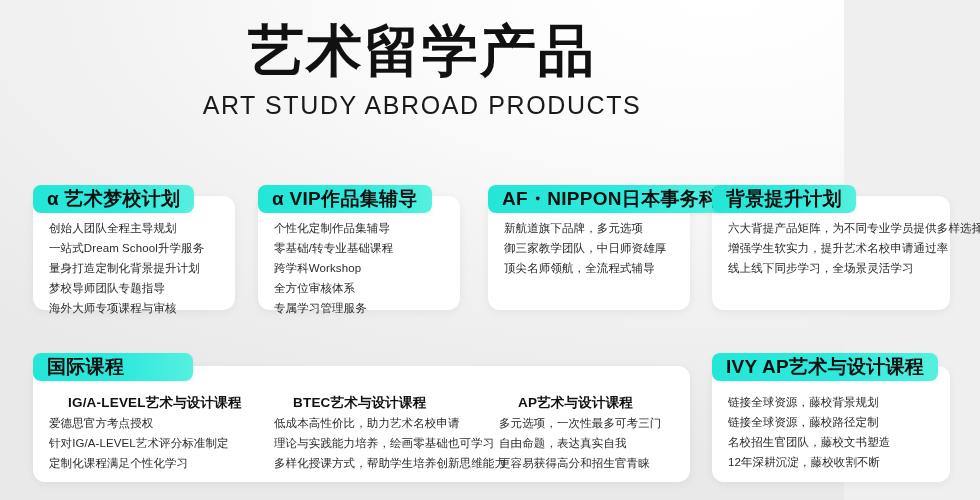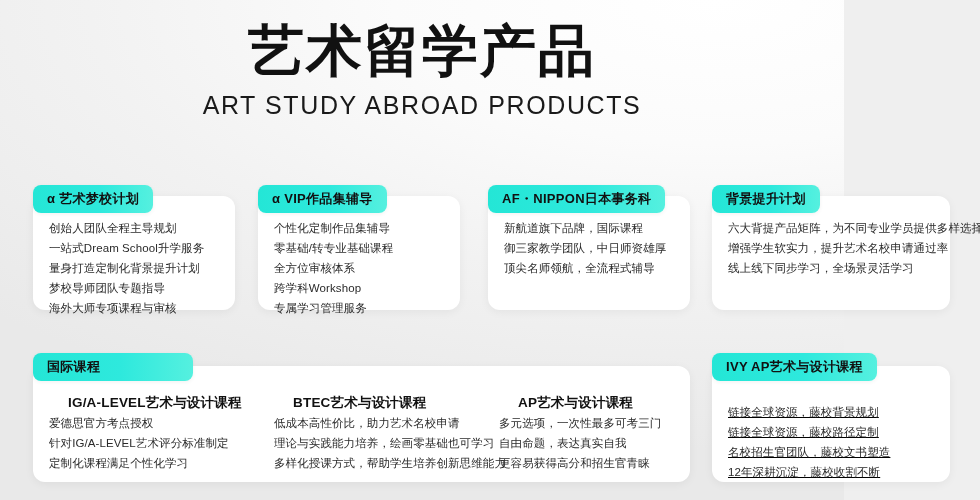"α 艺术梦校计划" .badge span { font-size: 13px -> 19px }
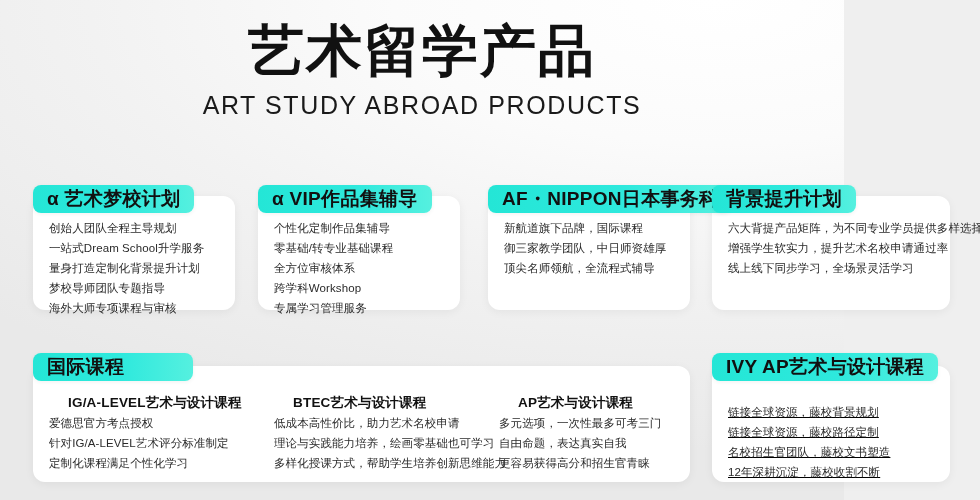"新航道旗下品牌，国际课程" div { text: 国际课程 -> 多元选项 }
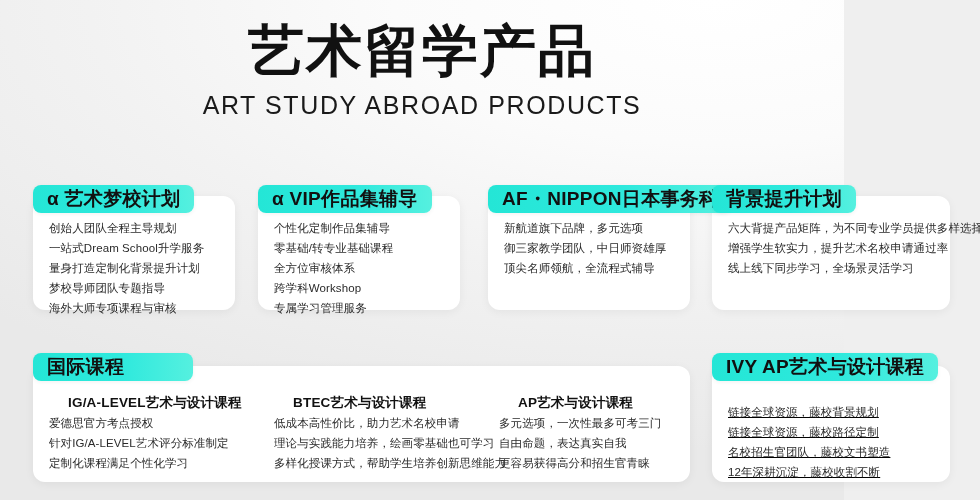"全方位审核体系" div { order: before "跨学科Workshop" -> after "跨学科Workshop" }
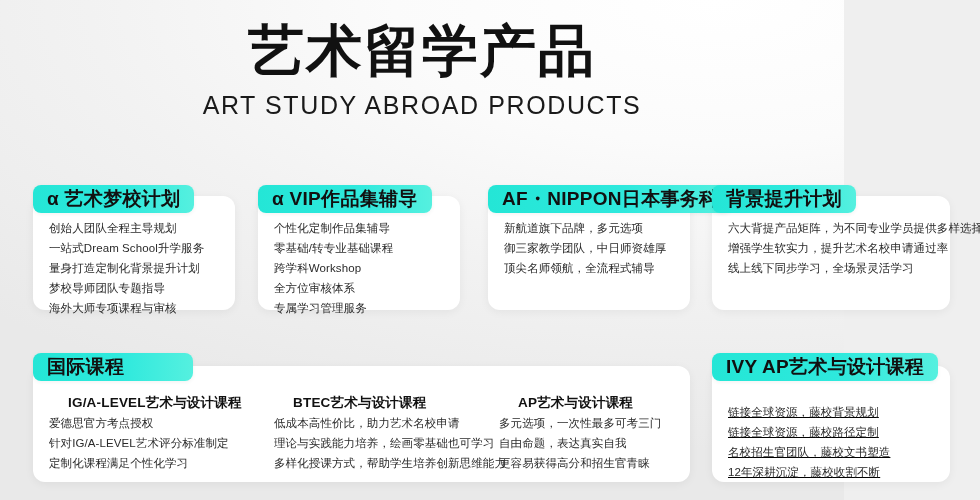"链接全球资源，藤校背景规划" div.lines { text-decoration: underline -> none; top: 402px -> 392px }
